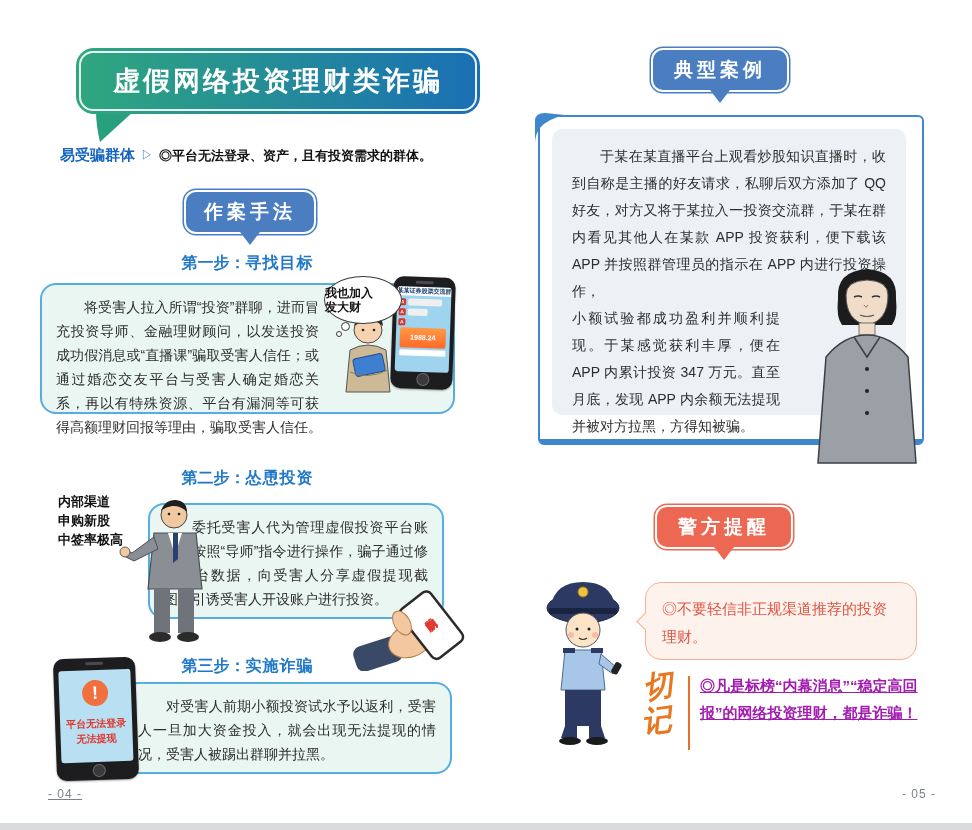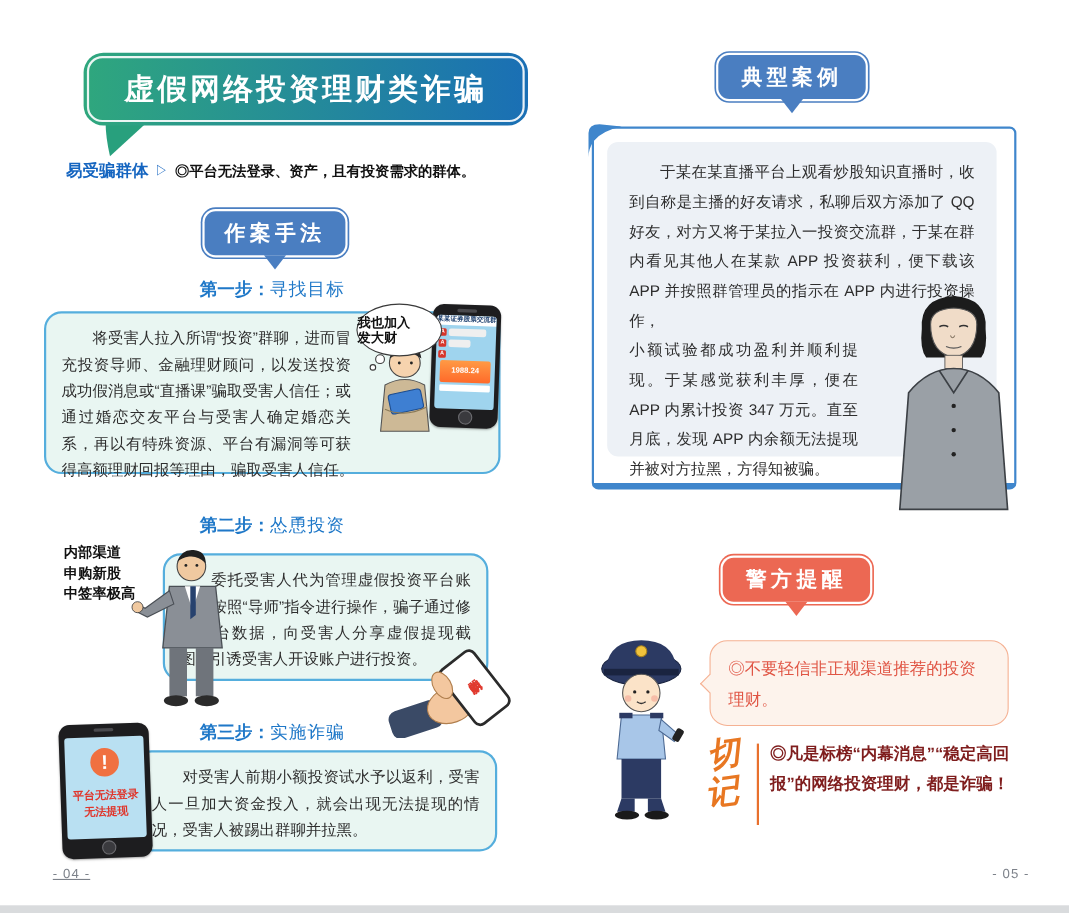"寻找目标" .step-heading b { font-weight: 400 -> 700 }
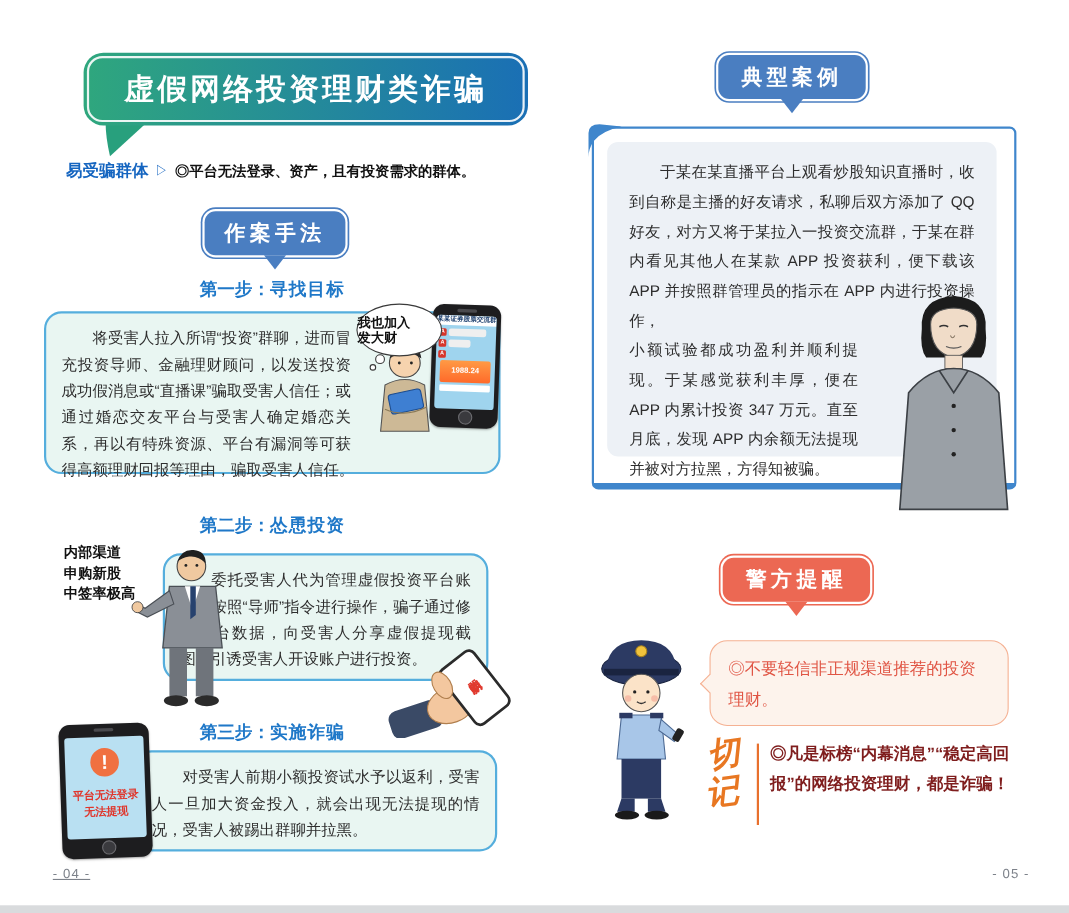"将受害人拉入所谓“投资”群聊，进而冒充投资导师、金融理财顾问，以发送投资成功假消" div.abs { height: 148px -> 131px }
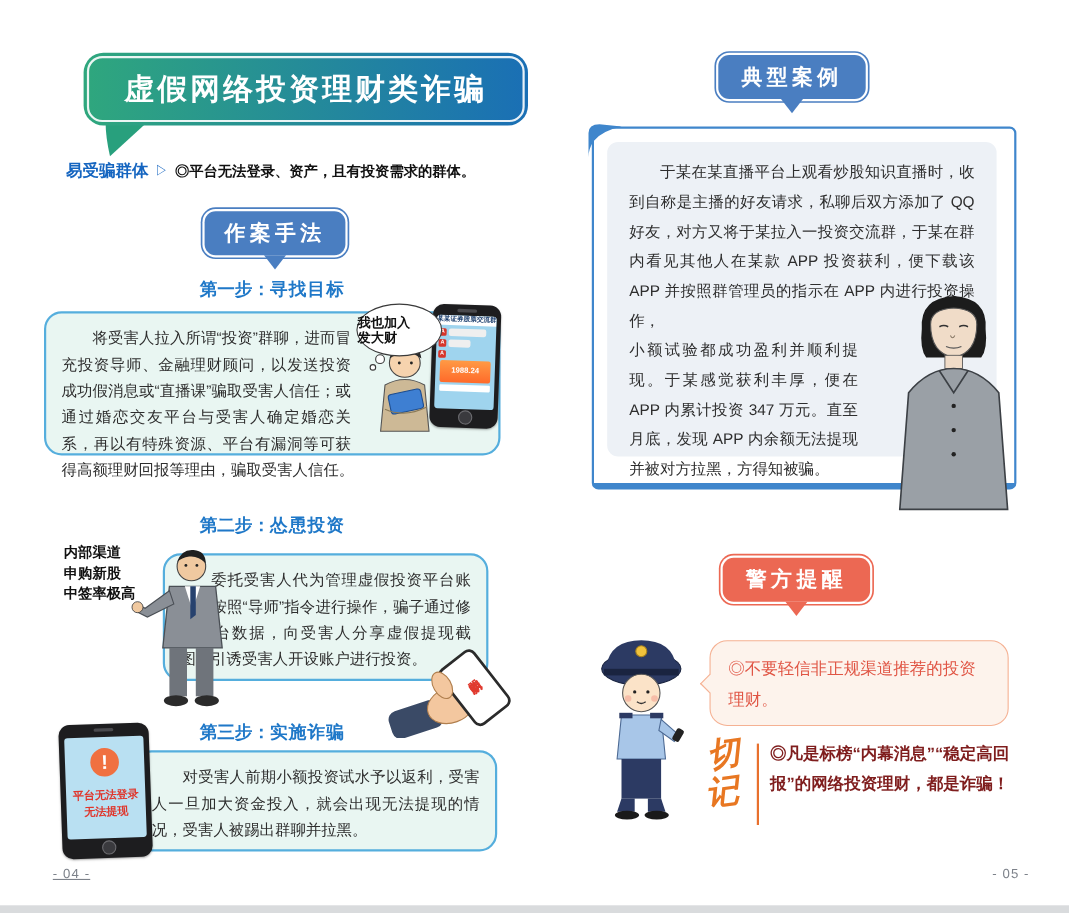"◎凡是标榜“内幕消息”“稳定高回报”的网络投资理财，都是诈骗！" .rem-text { color: #7f1d1d -> #a21caf; text-decoration: none -> underline }
